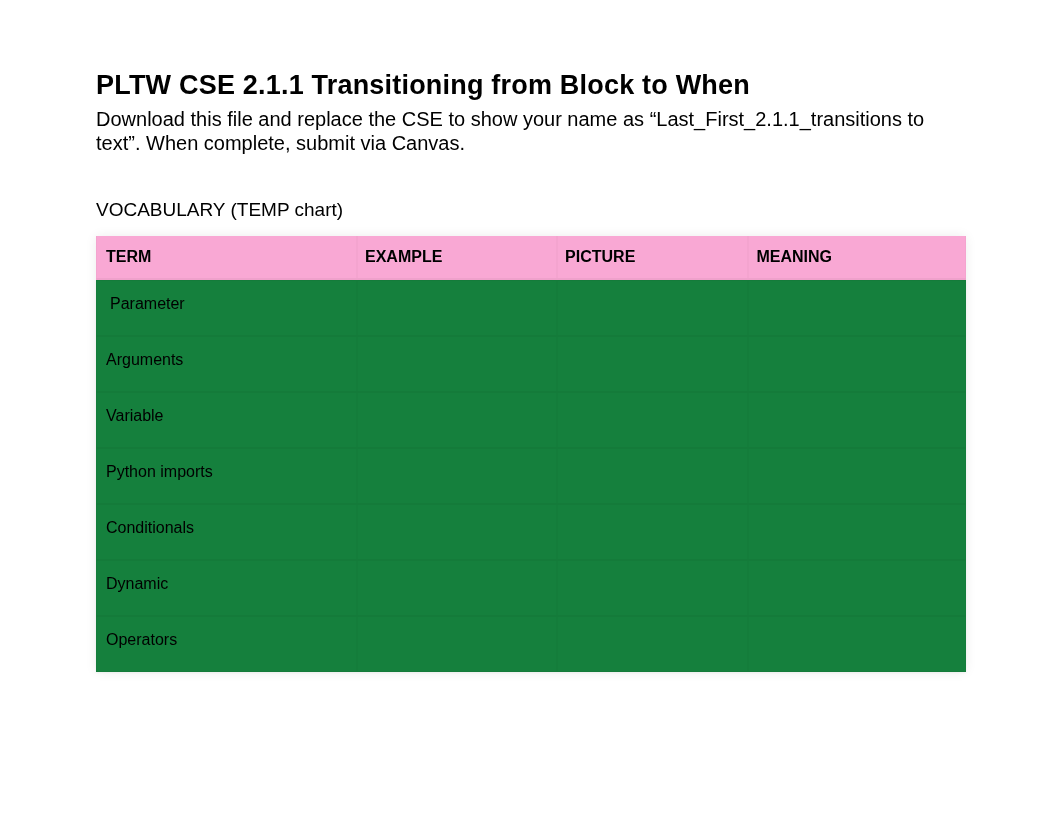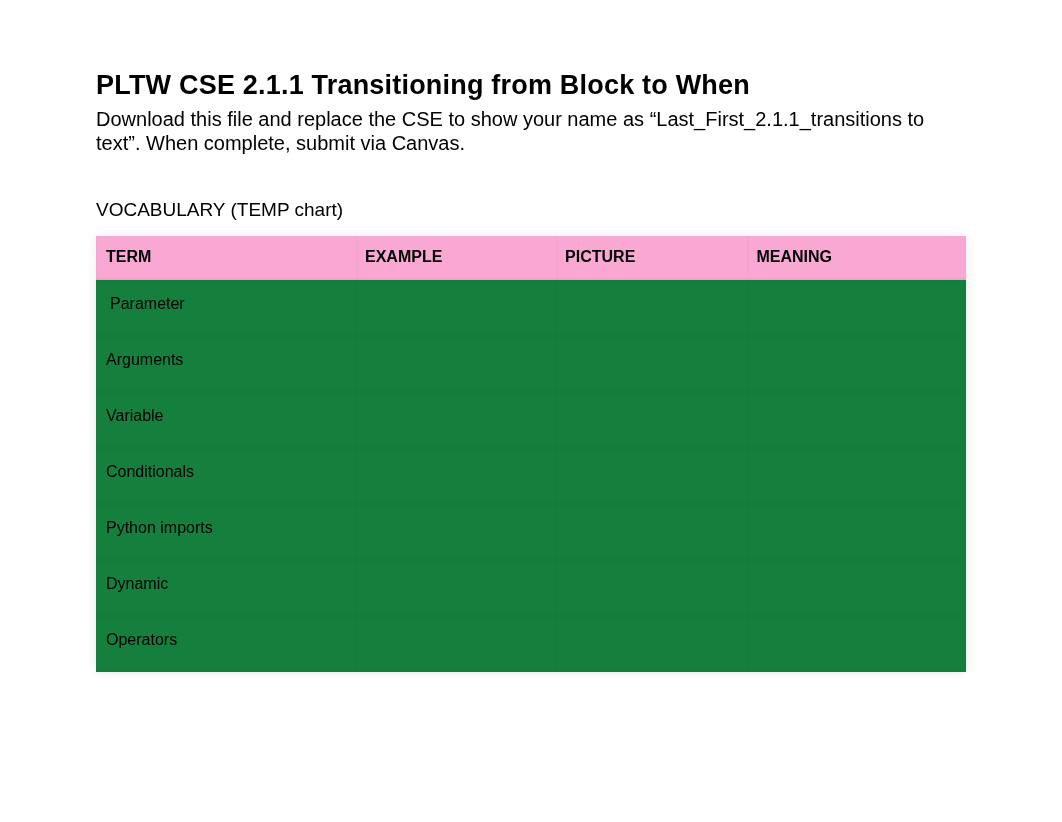"Conditionals" tr { order: before "Python imports" -> after "Python imports" }
